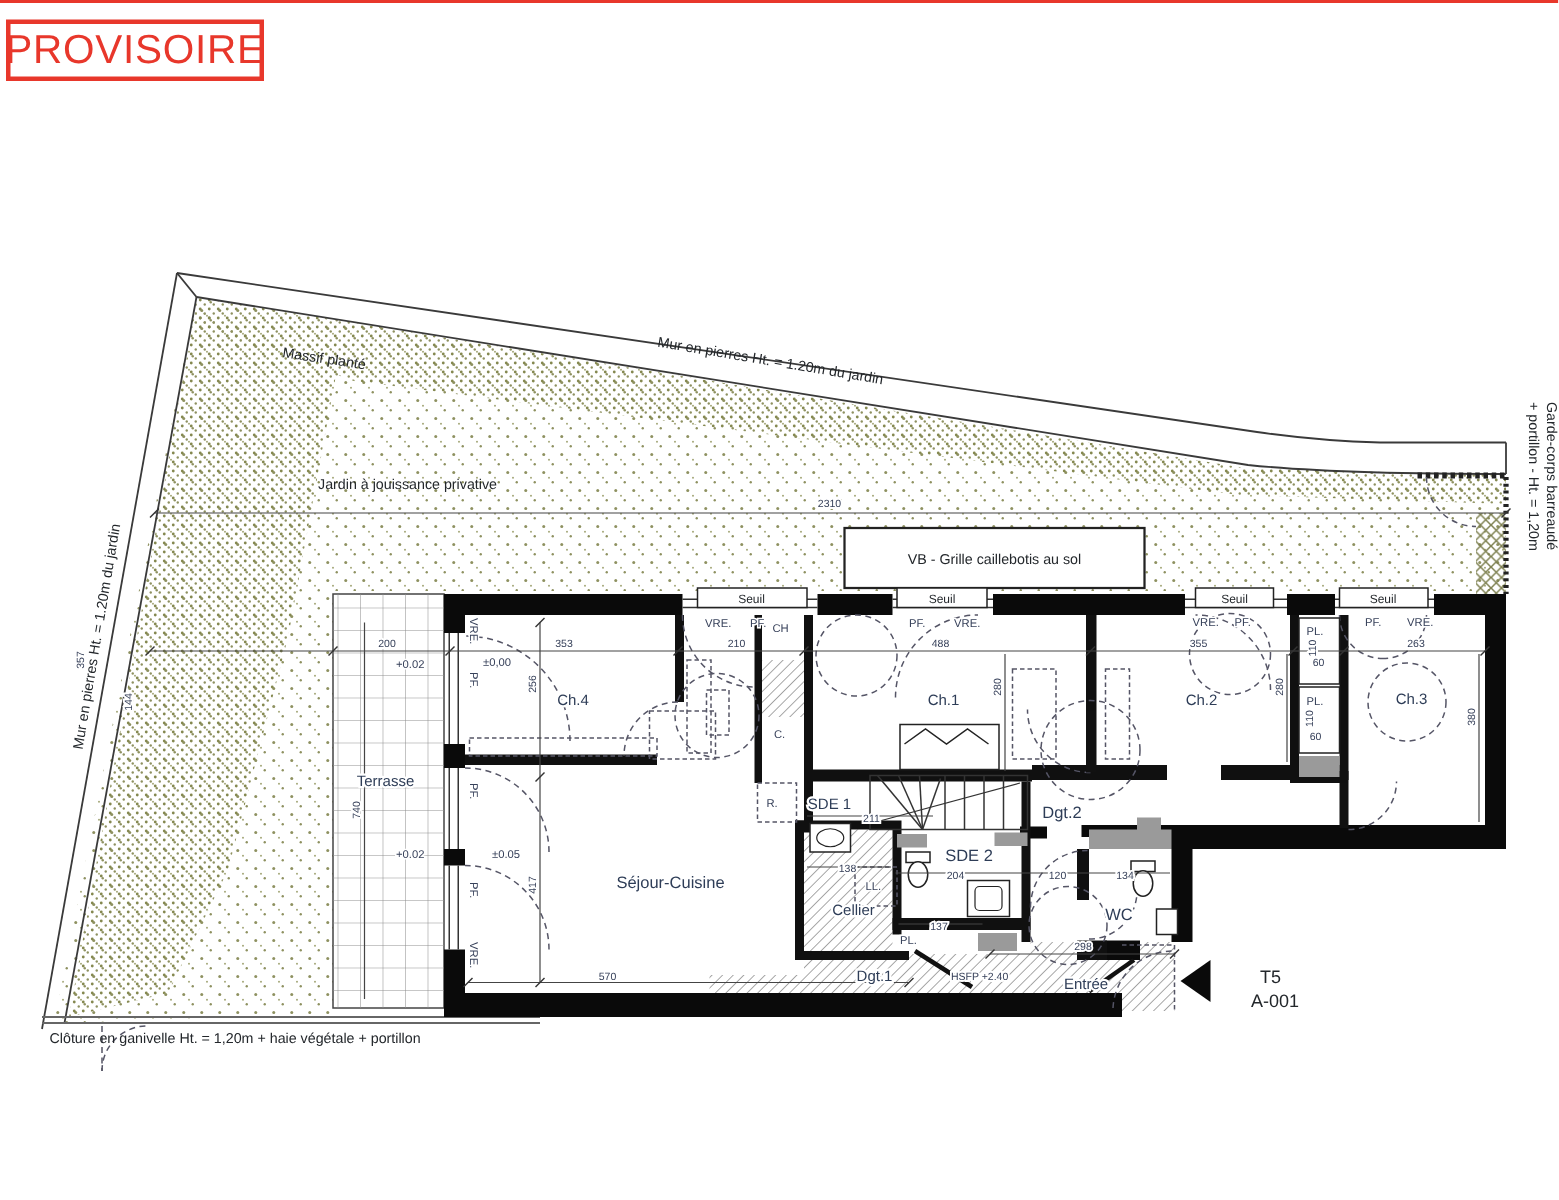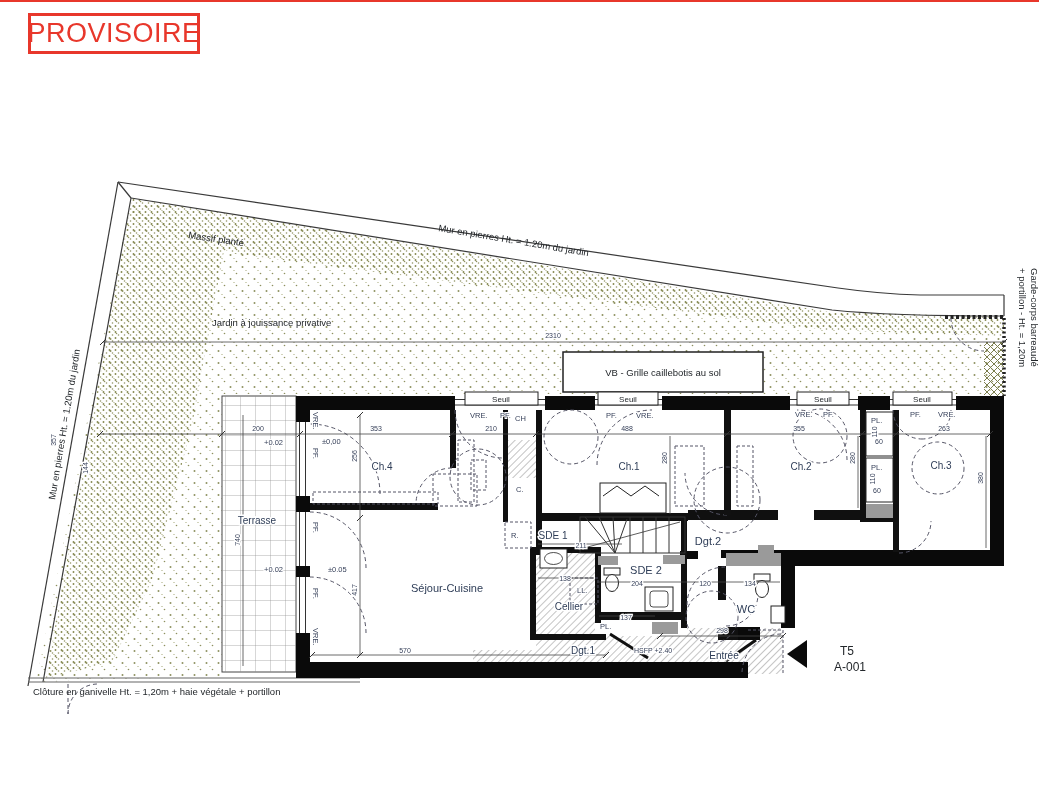"PROVISOIRE" .stamp { left: 28px -> 4px }
